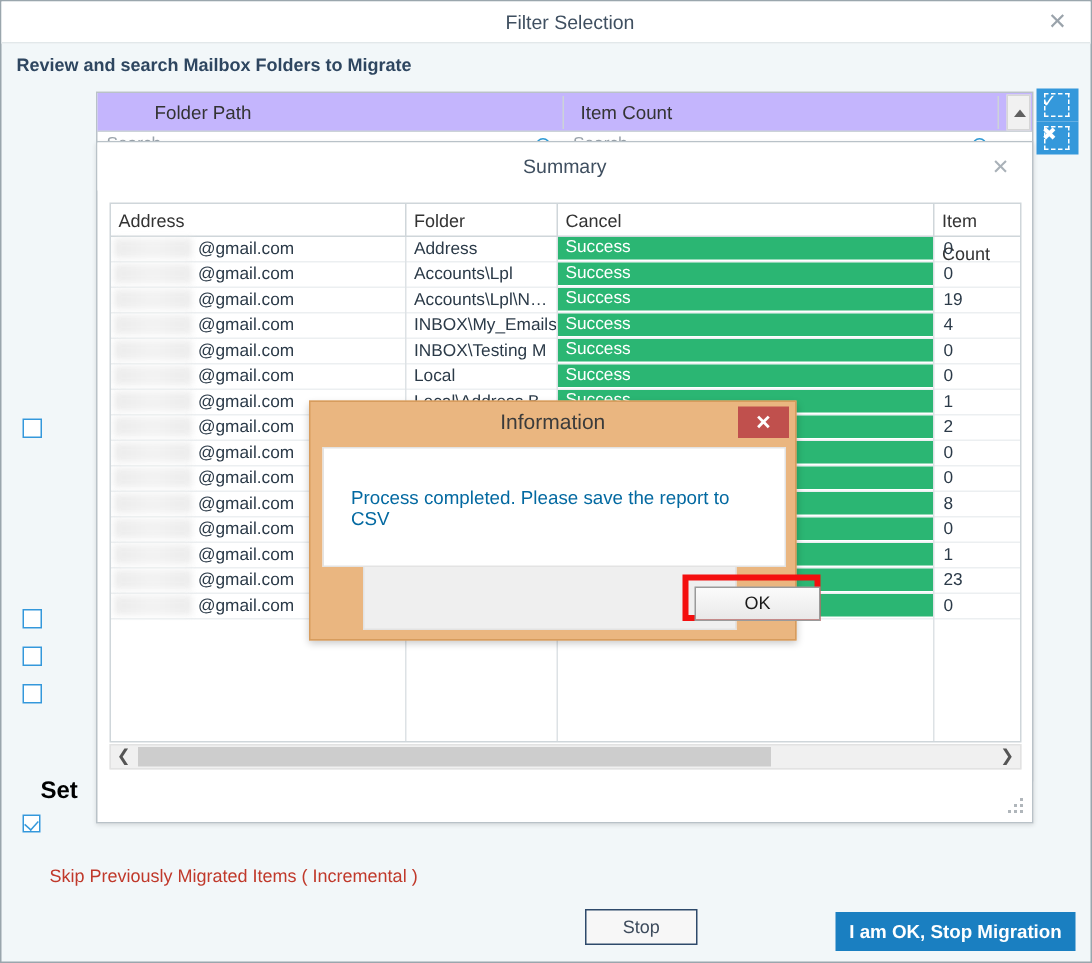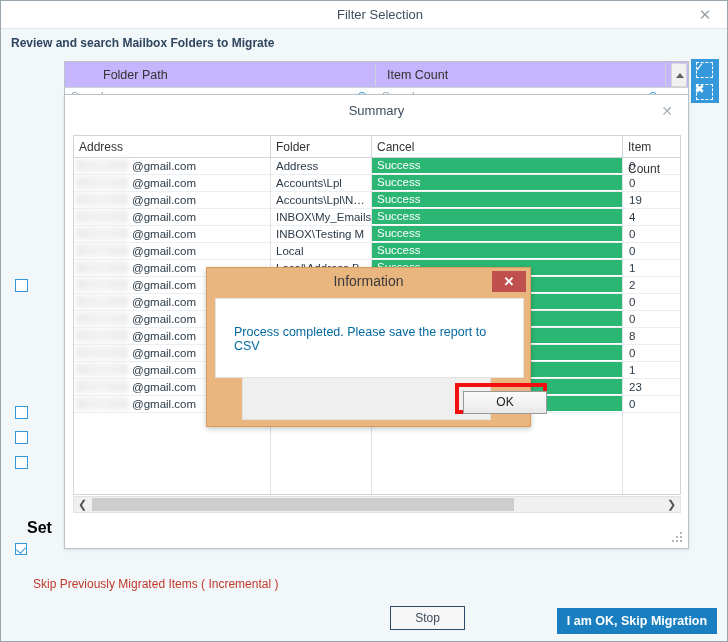"I am OK, Skip Migration" div.abs { text: Skip -> Stop }
